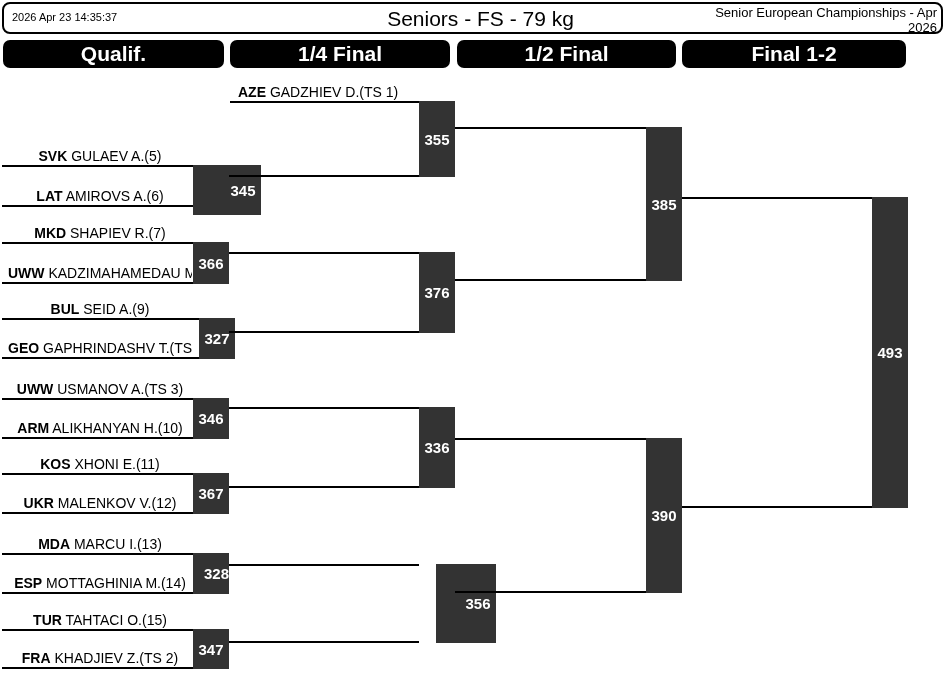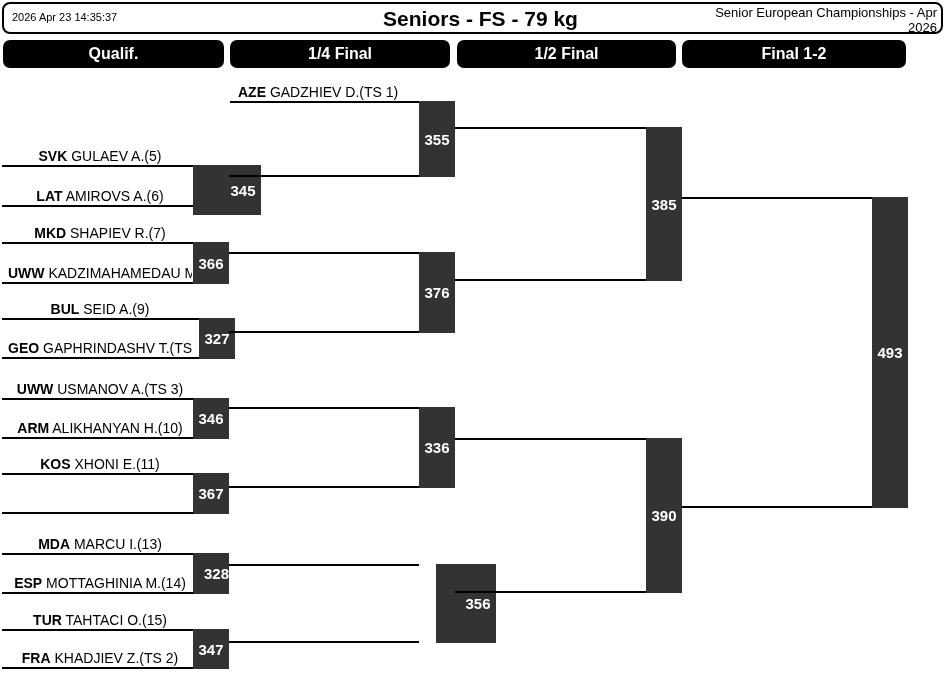"Seniors - FS - 79" #hdr-title { font-weight: bold -> normal }
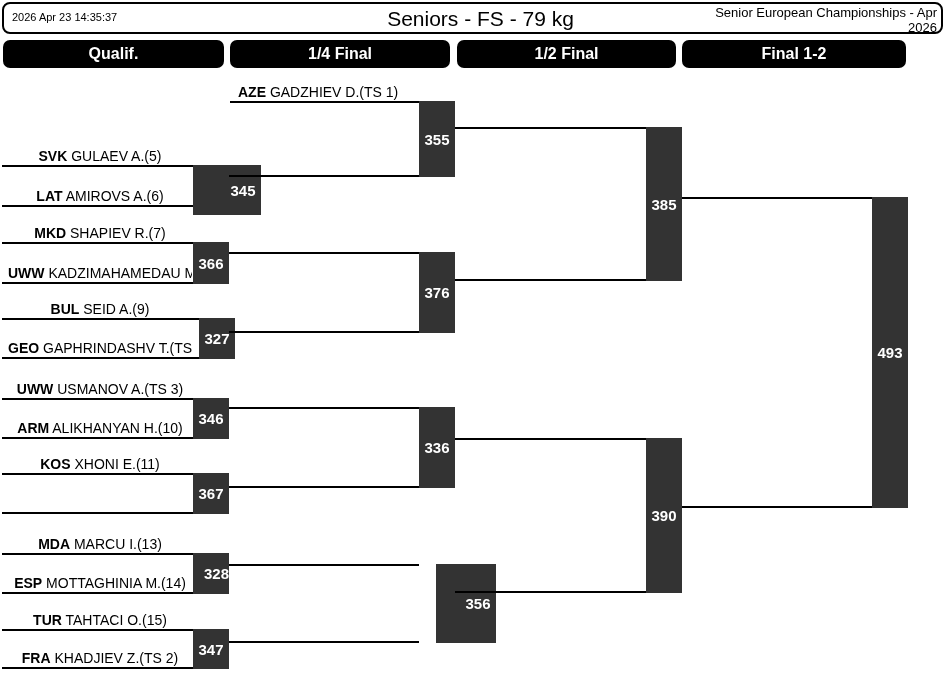"Qualif." .bar { font-size: 16px -> 21px }
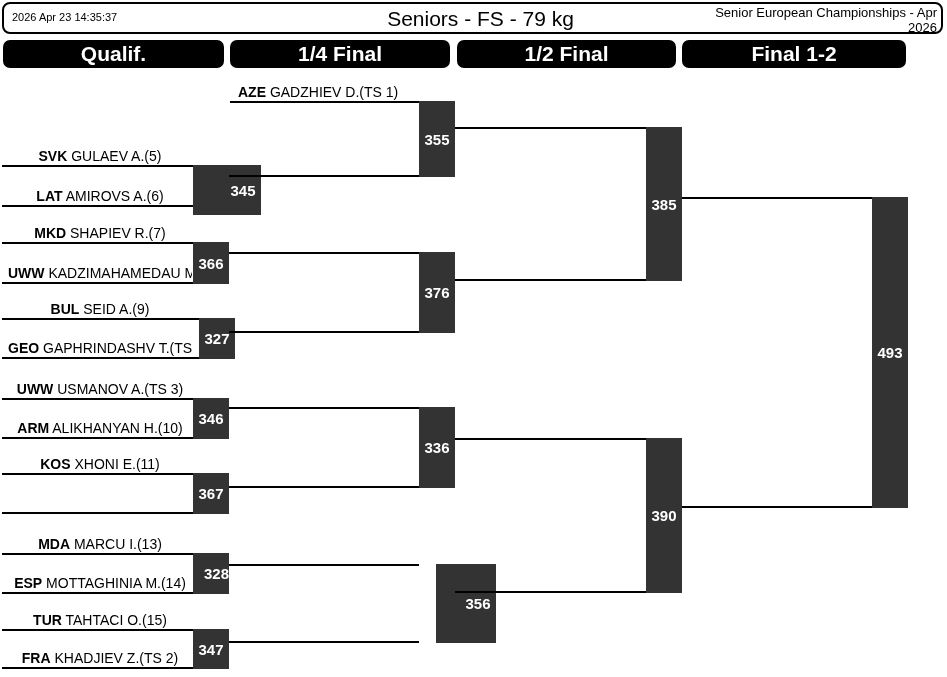"UKR MALENKOV V.(12)" div.wname { html: none -> <div> <span>UKR</span> <span>MALENKOV V.(12)</span> </div> }
